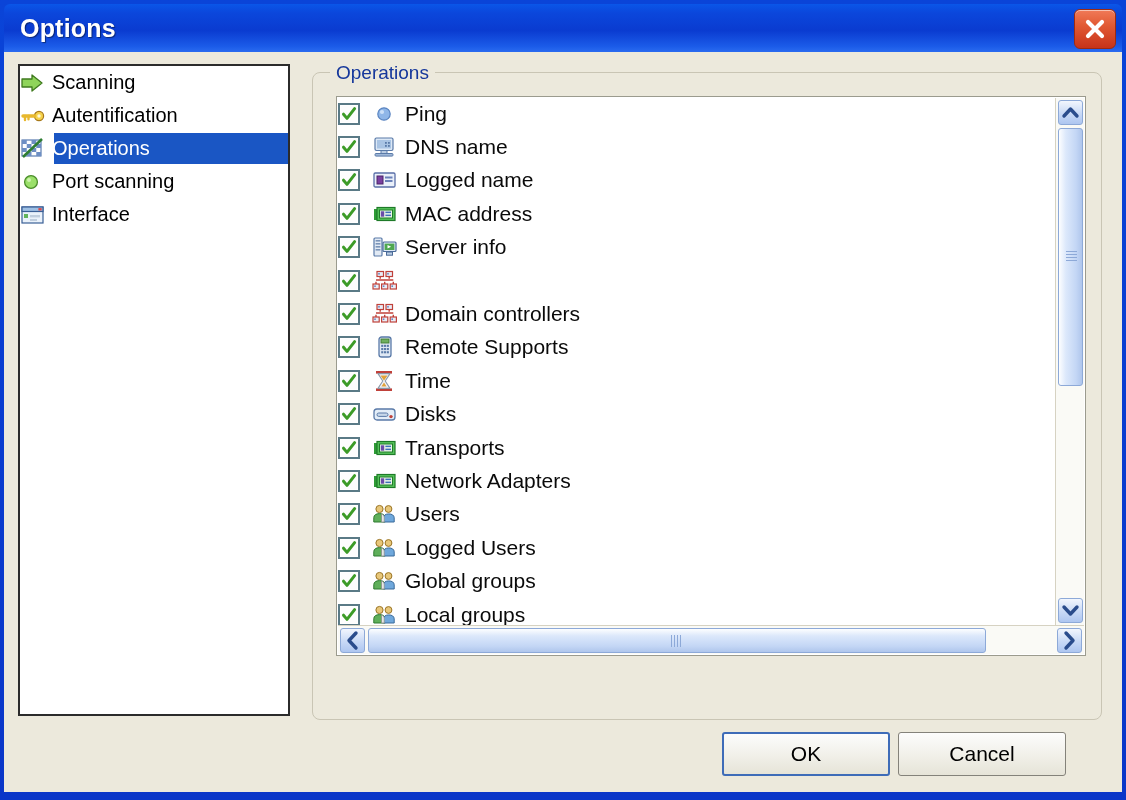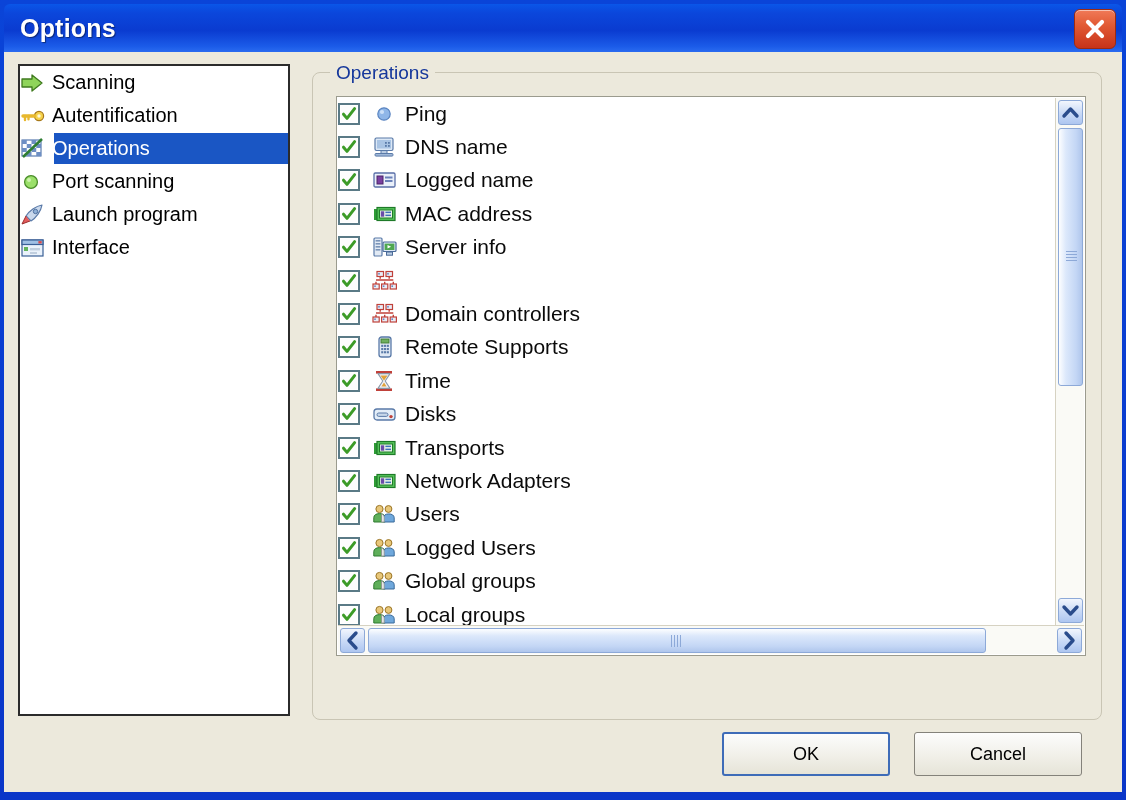"Launch program" div.side-item { html: <div> <span><svg> <path></path> <circle></circle> <path></path> </svg></span> <span>Launch program</span> </div> -> none }
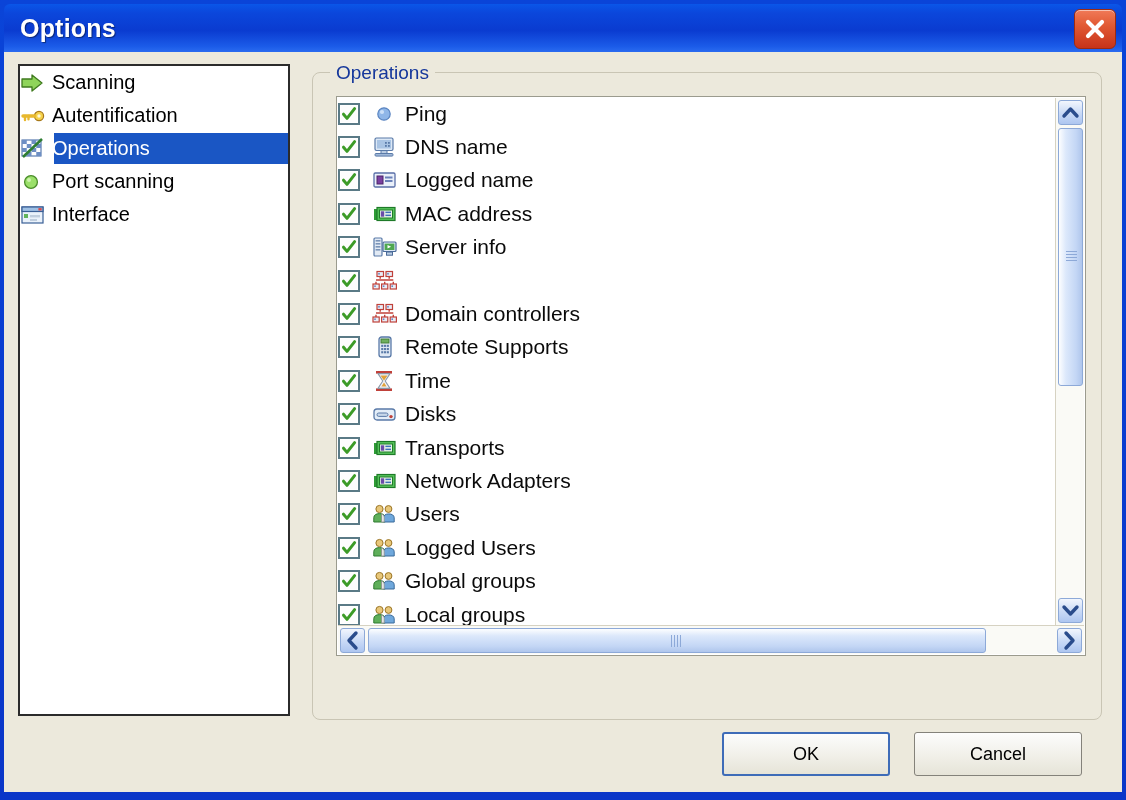"OK" .dlg-btn { font-size: 18px -> 21px }
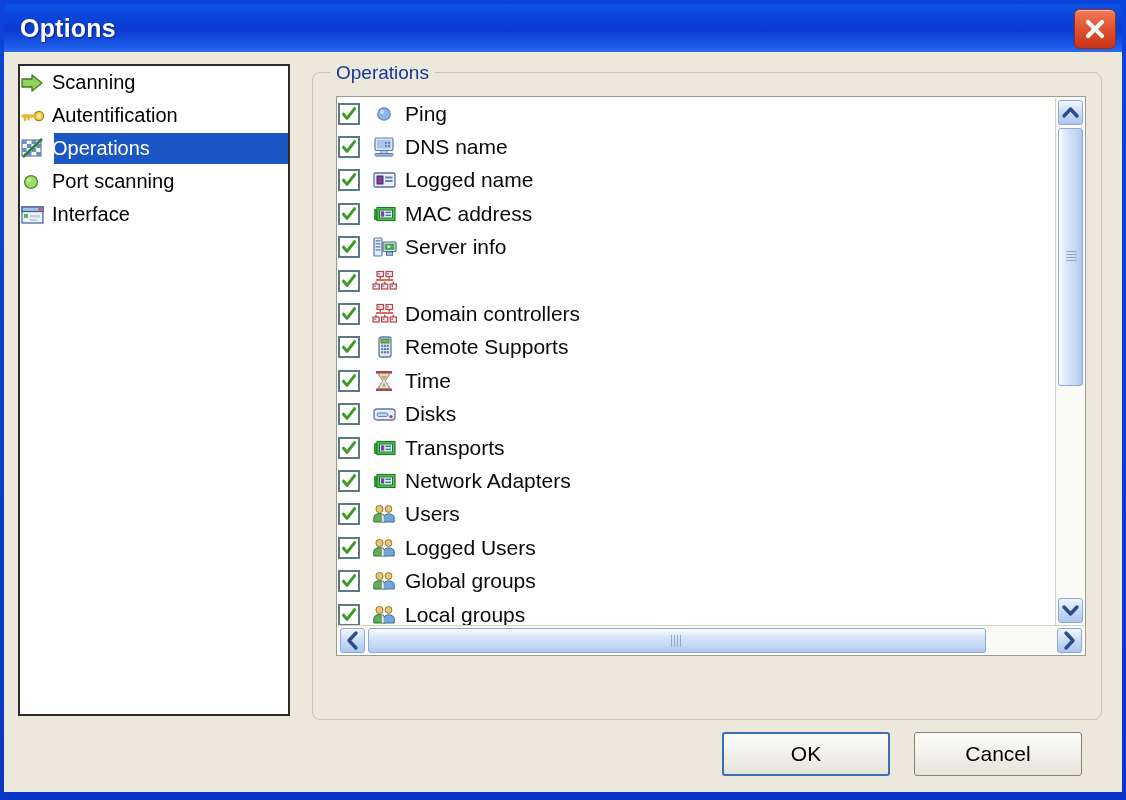"Cancel" #btn-cancel { right: 40px -> 56px }
